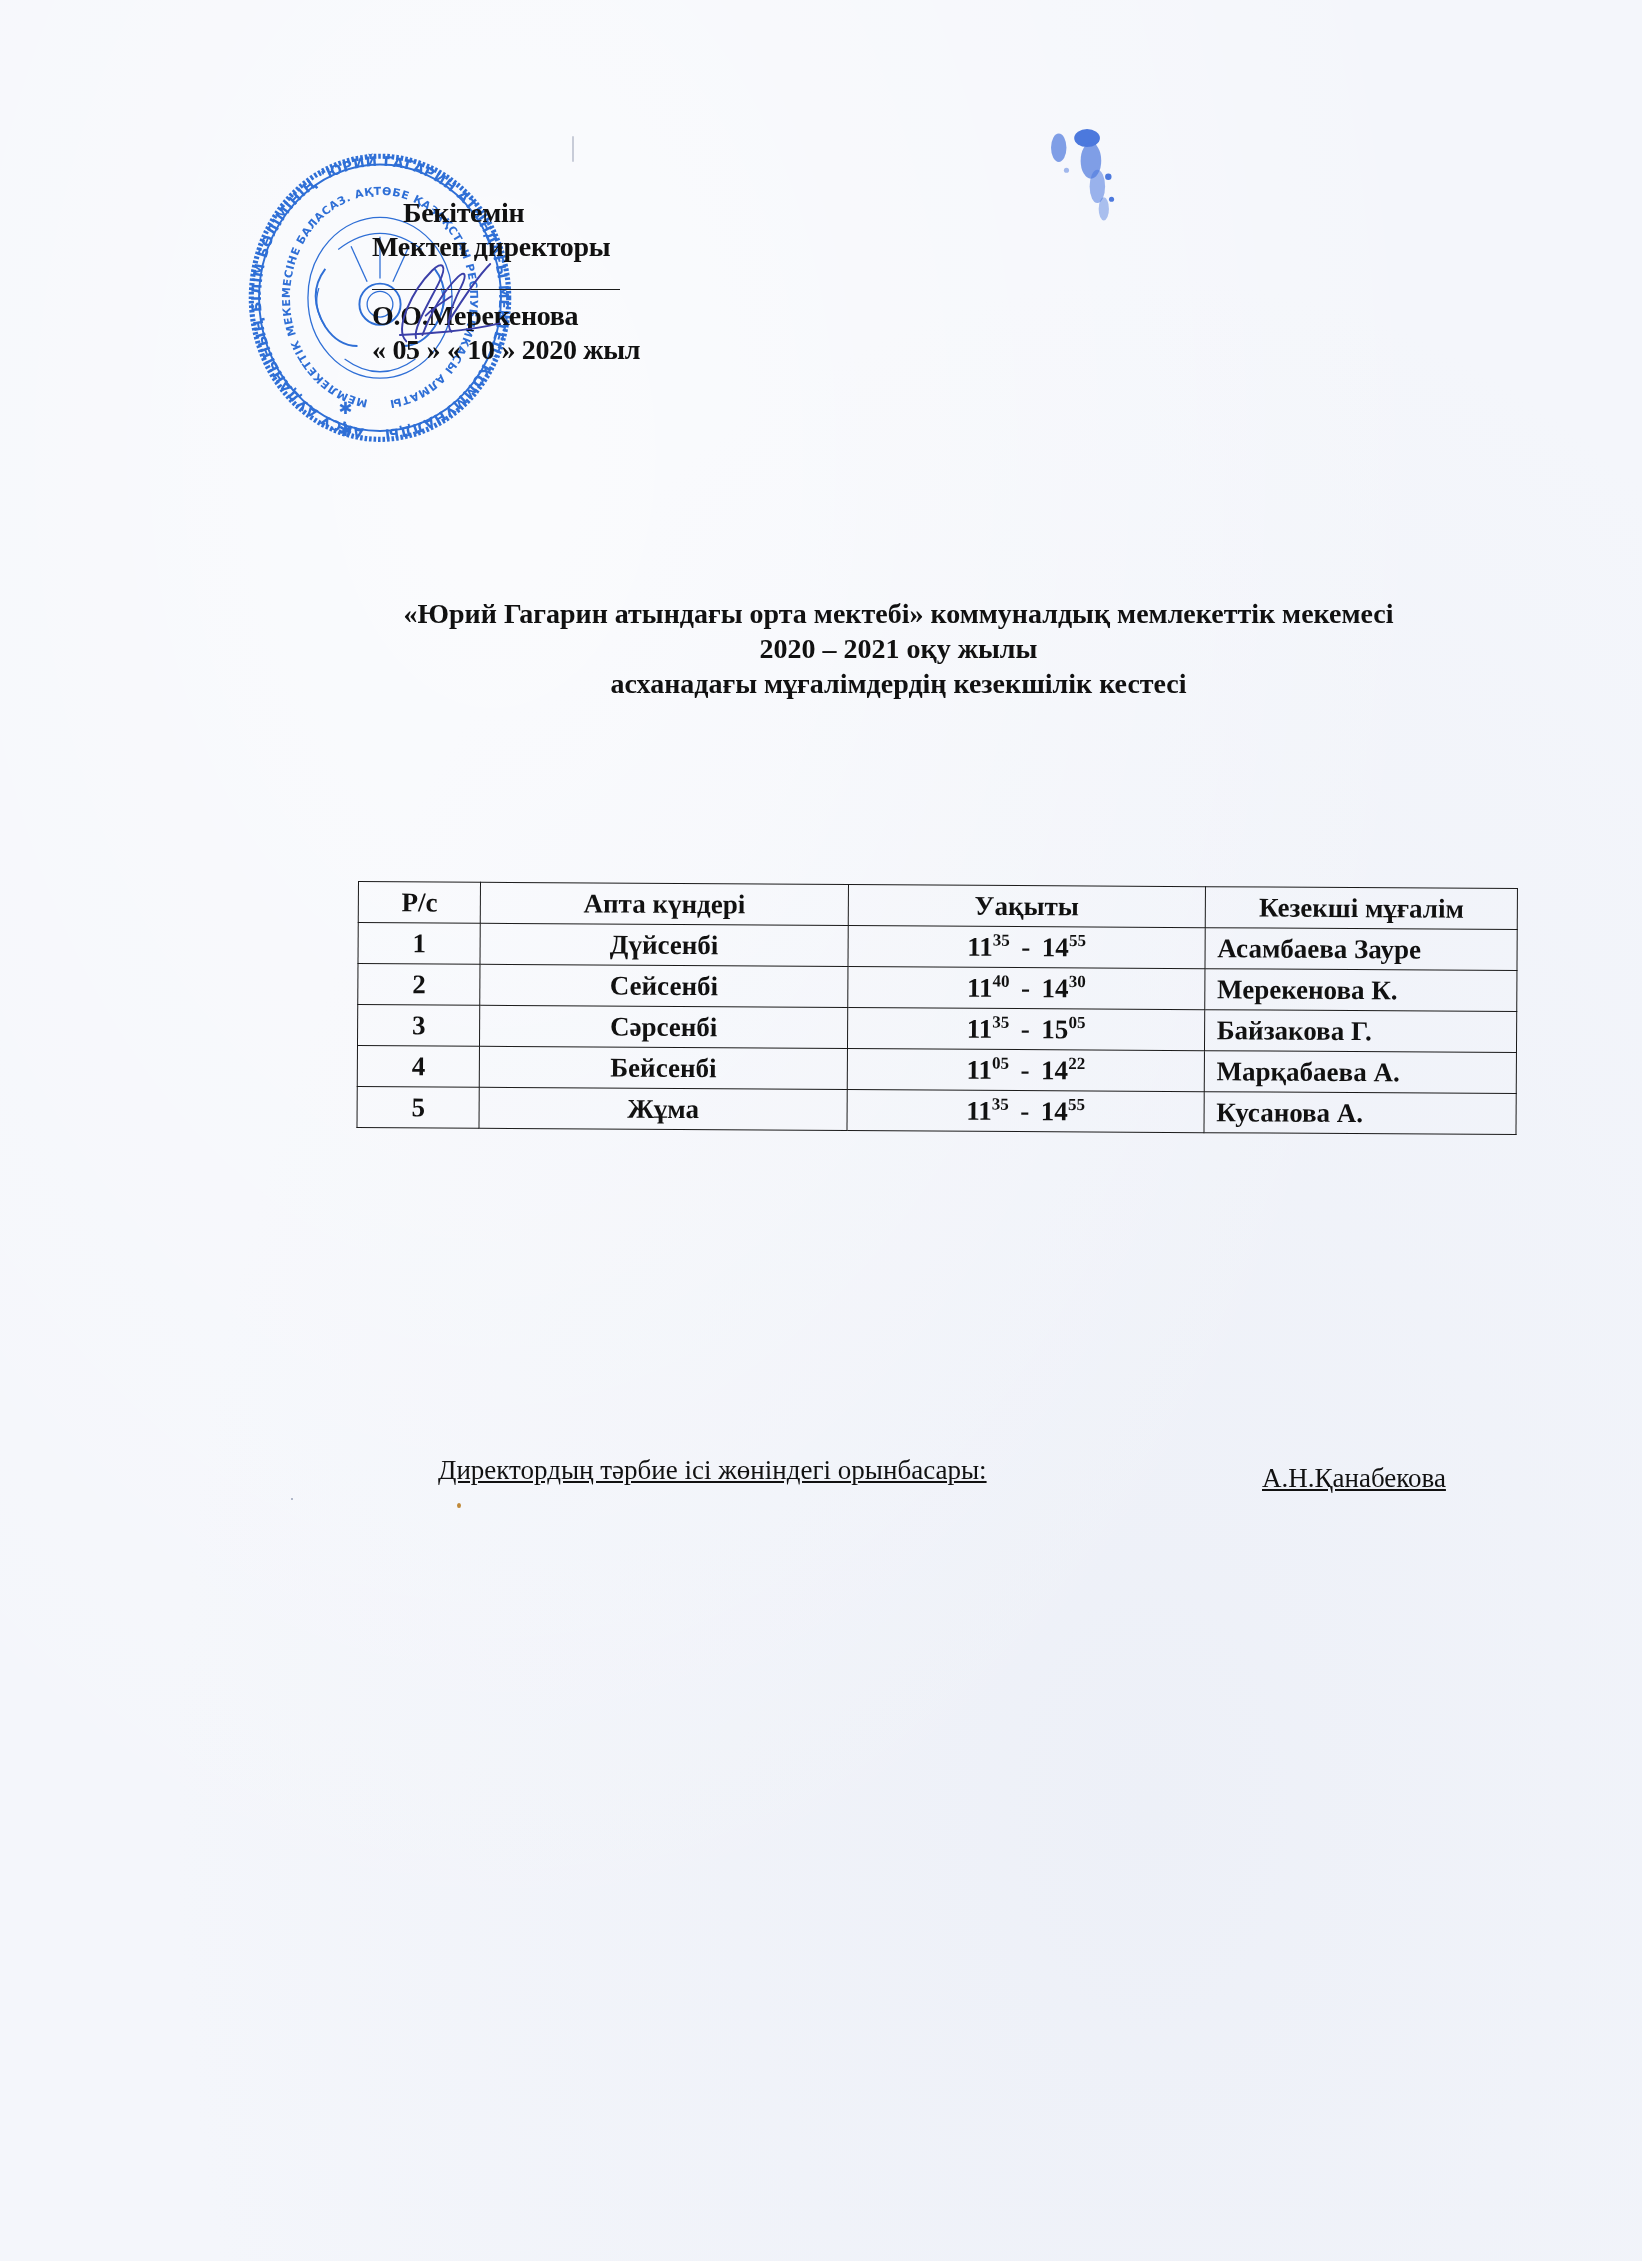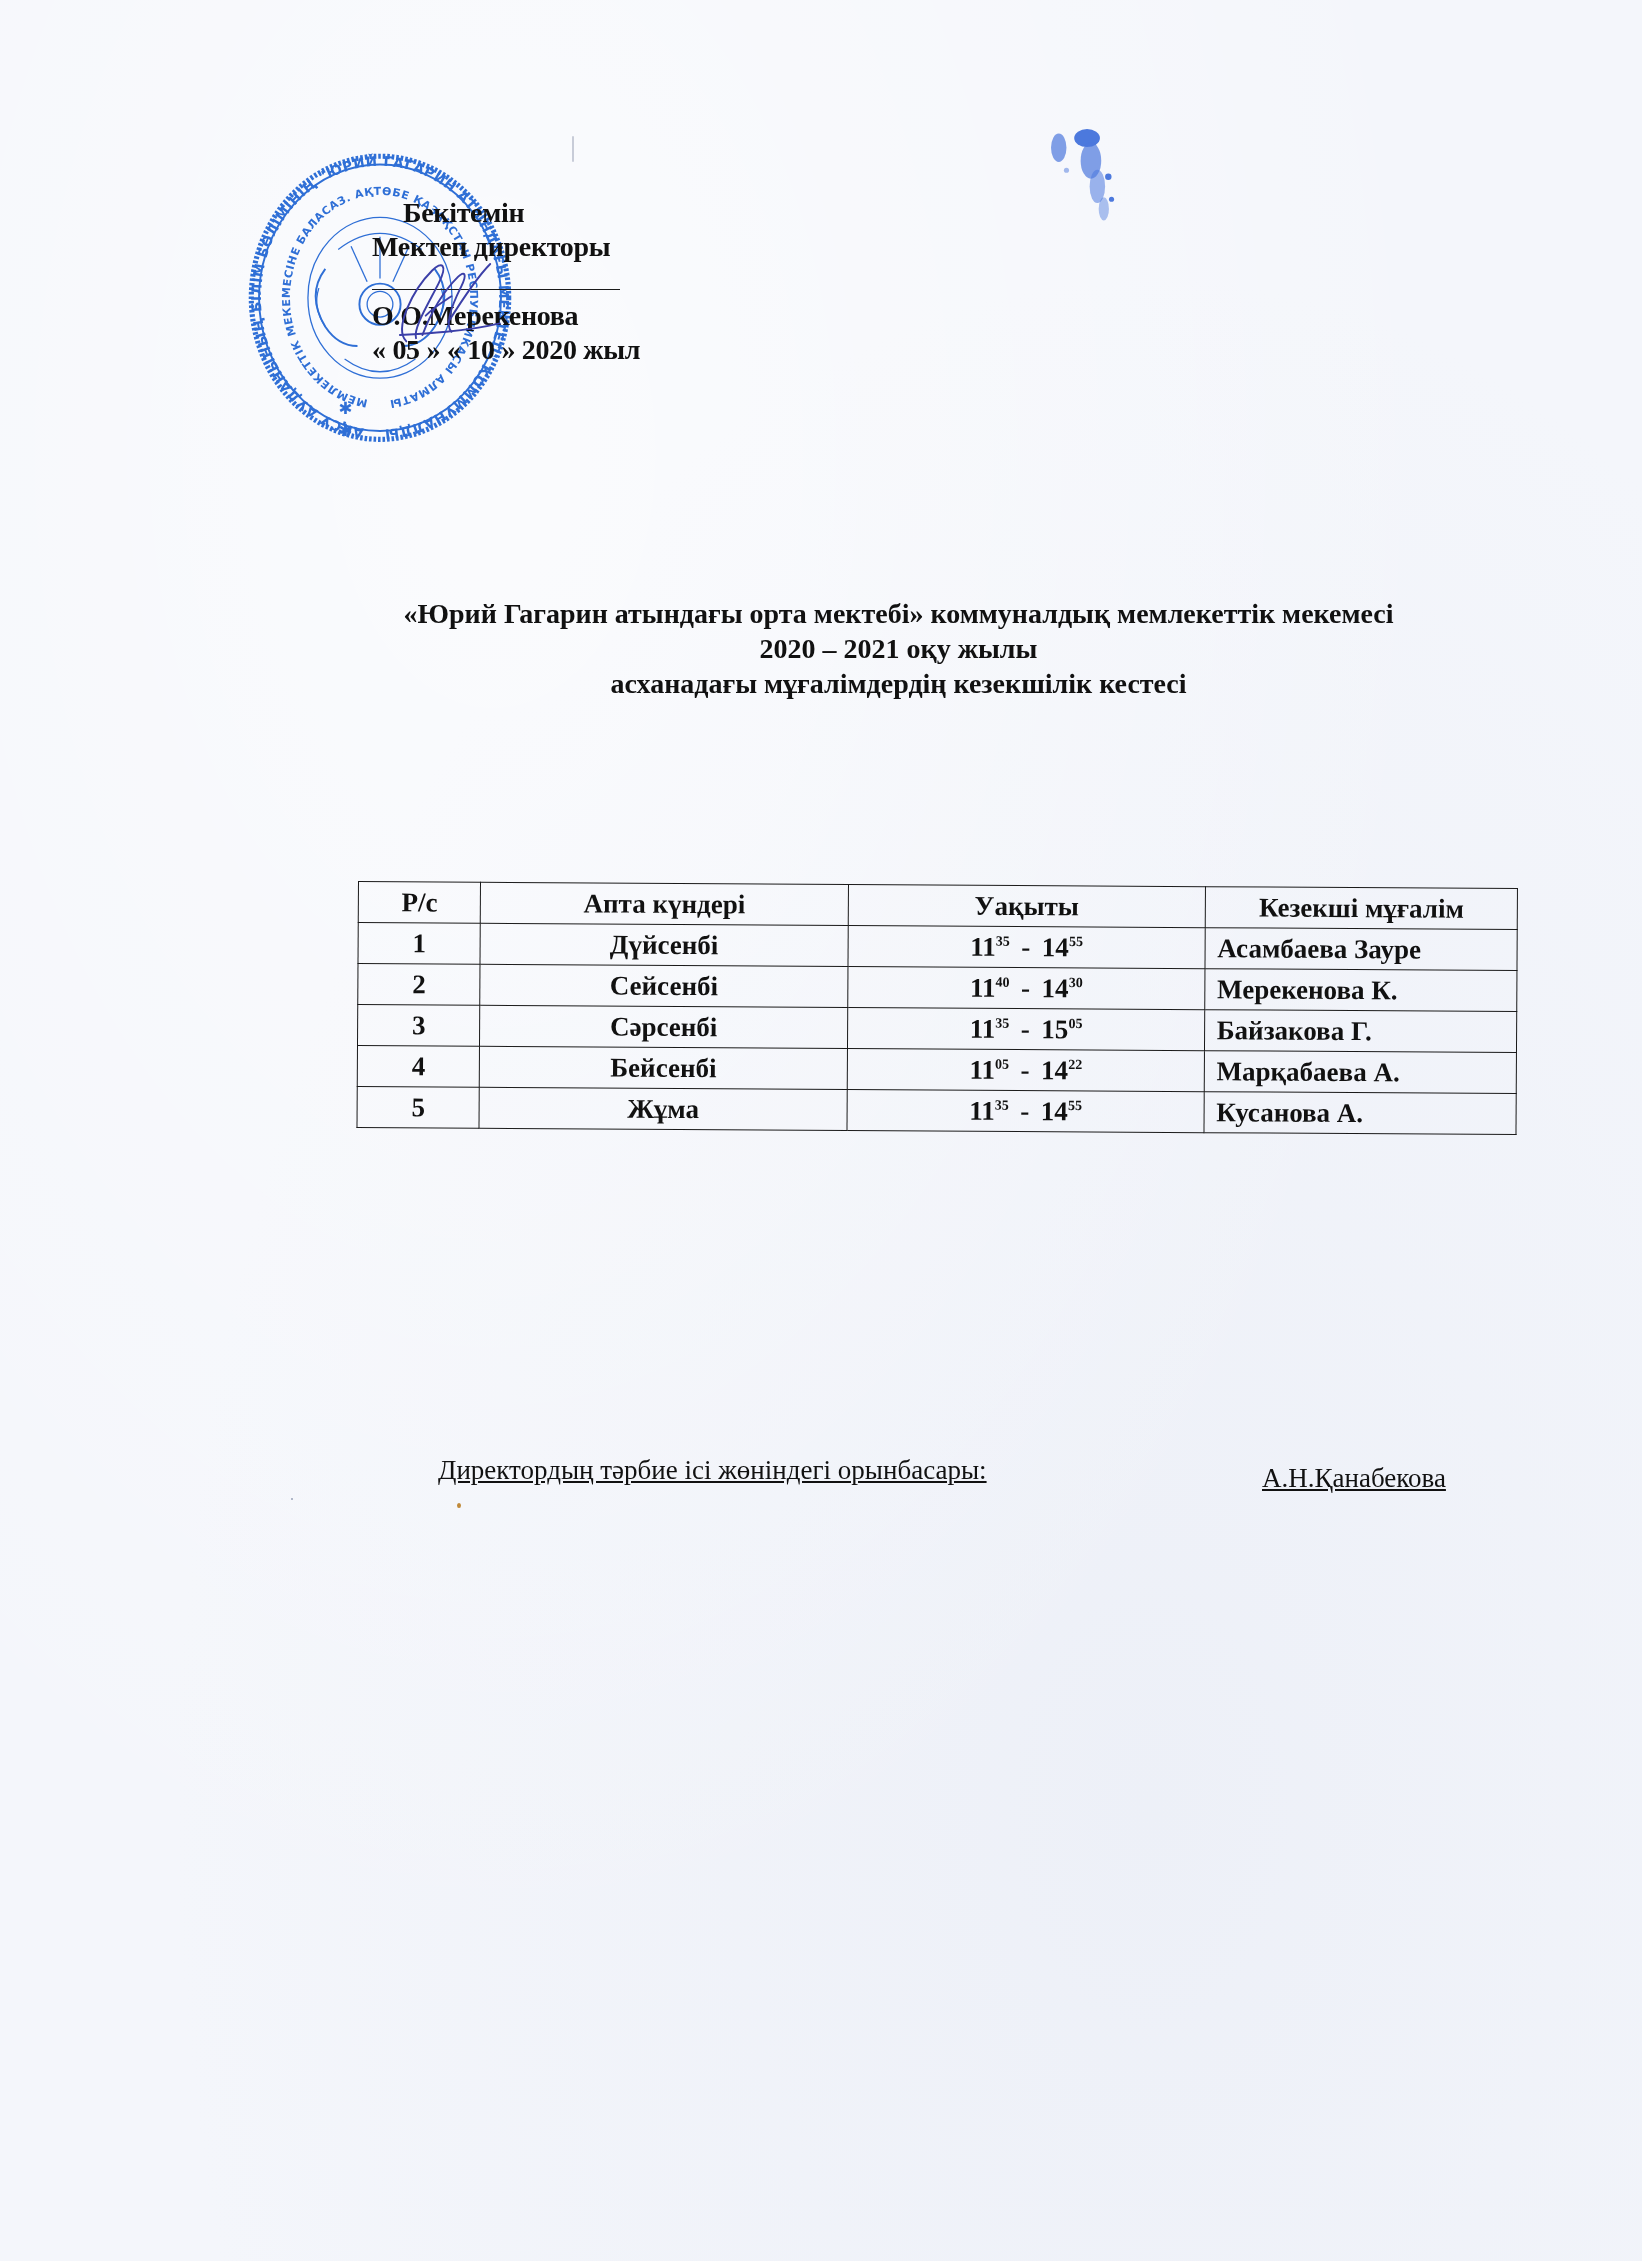"35" .duty-table sup { font-size: 14px -> 17px }
